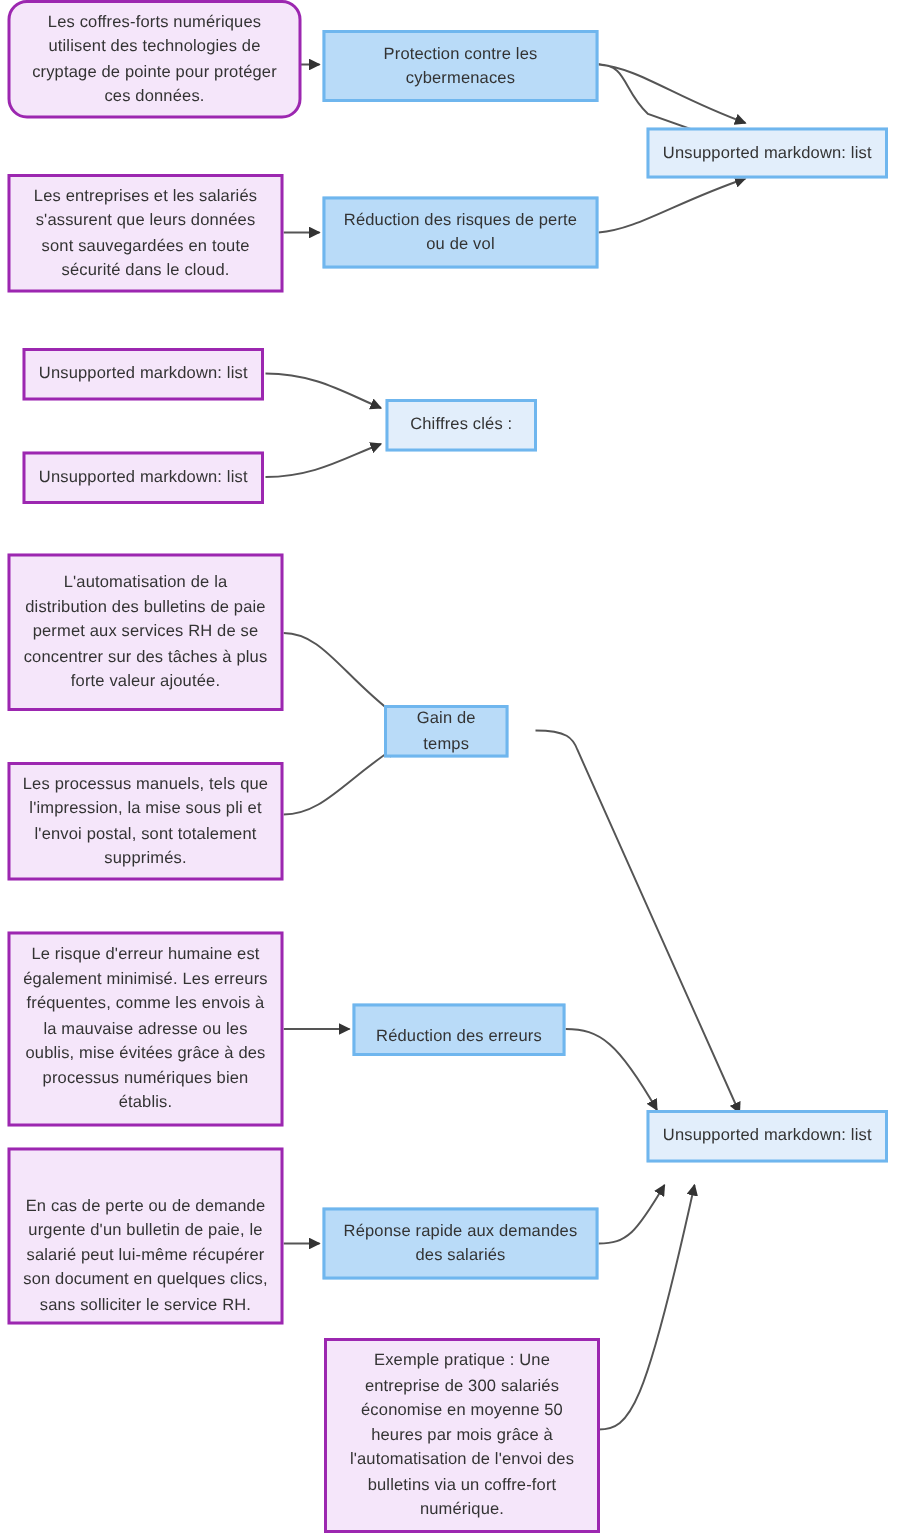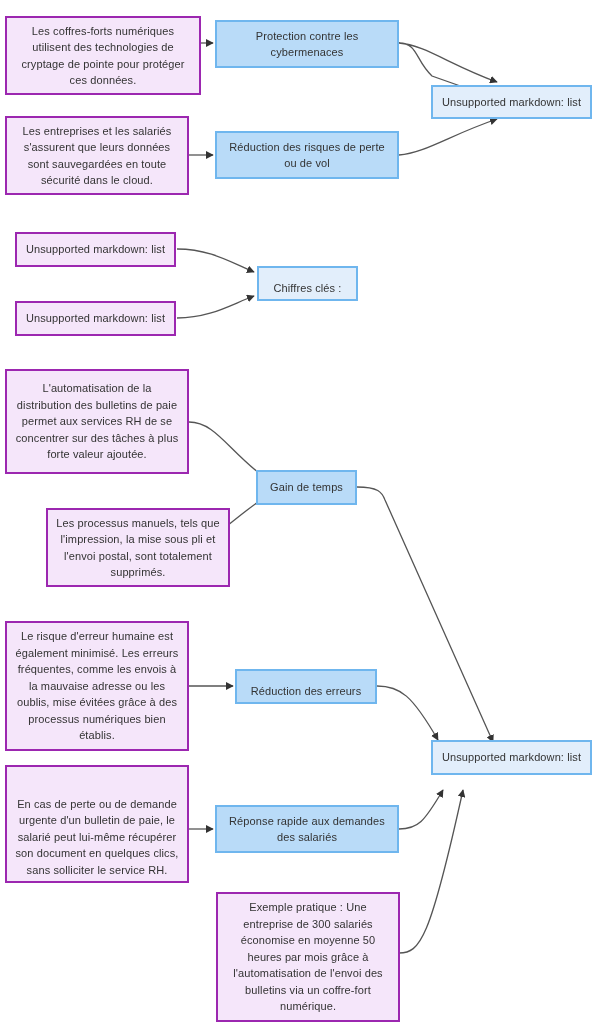"Les coffres-forts numériques utilisent" div.node { border-radius: none -> 13px; top: 16px -> 0 }
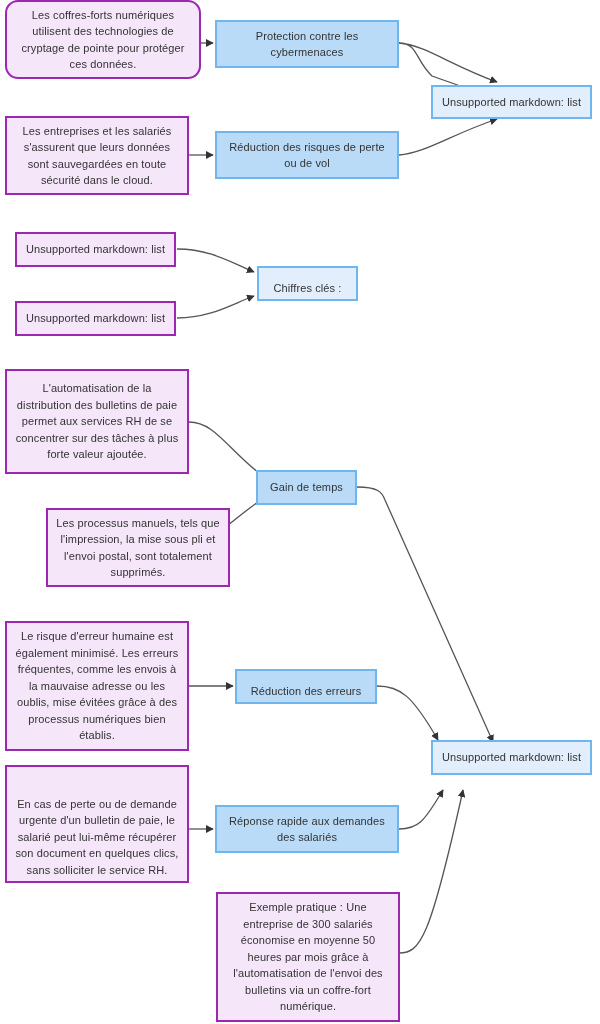"Chiffres clés :" div.node { align-items: flex-end -> none }
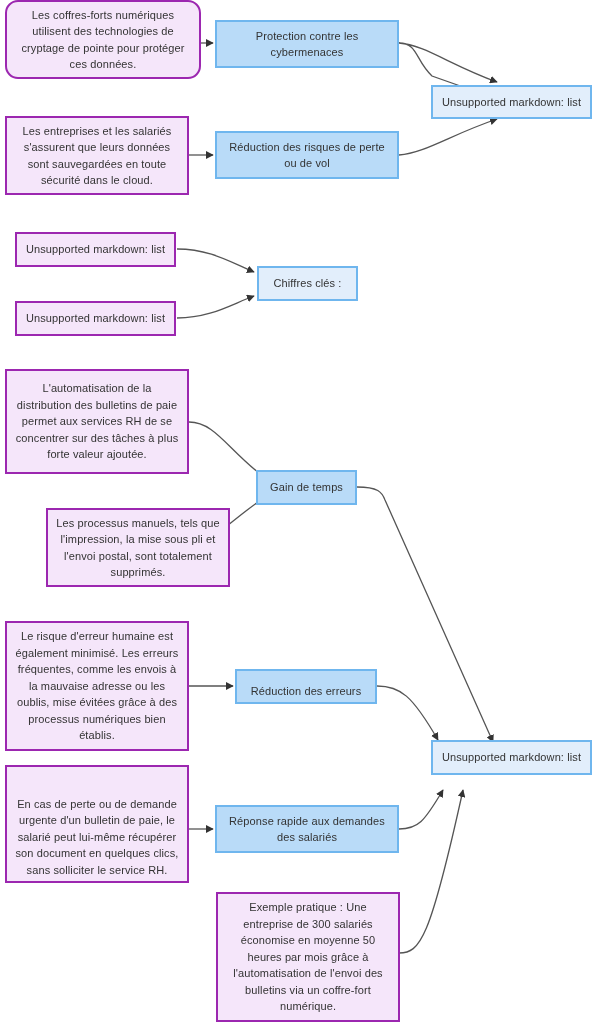"Gain de temps" div.node { width: 101px -> 83px }
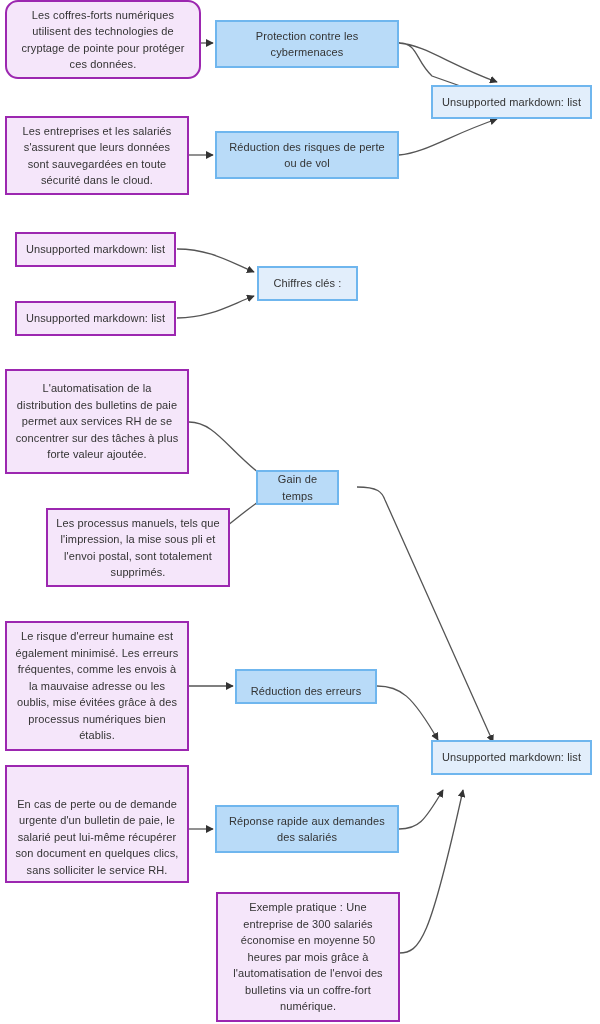"Les processus manuels, tels que" div.node { margin-left: 41px -> none }
